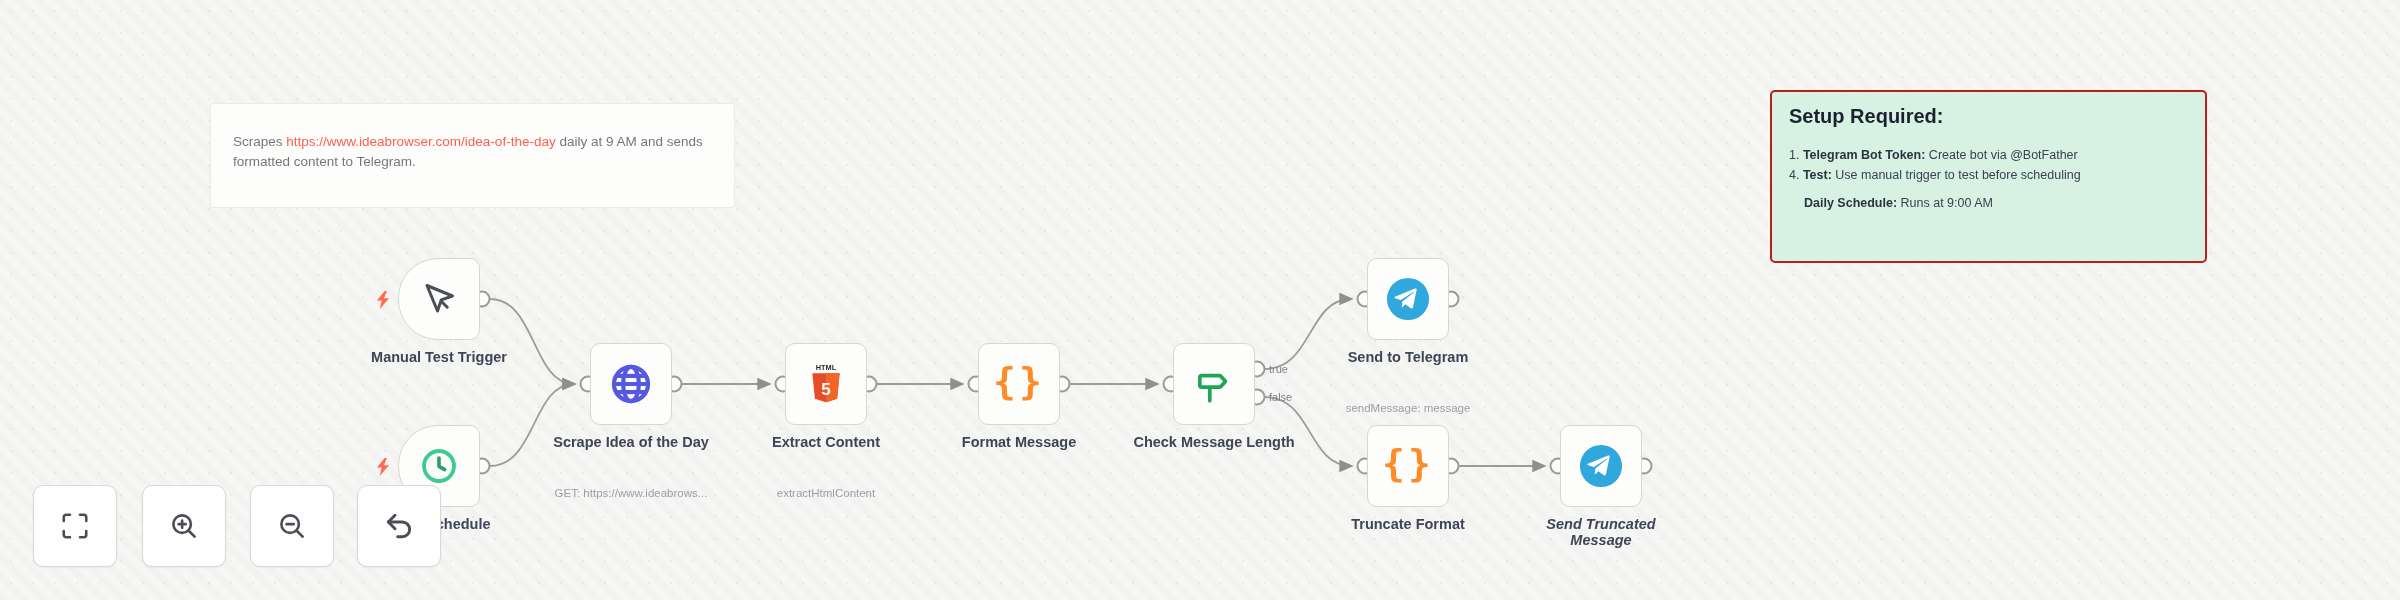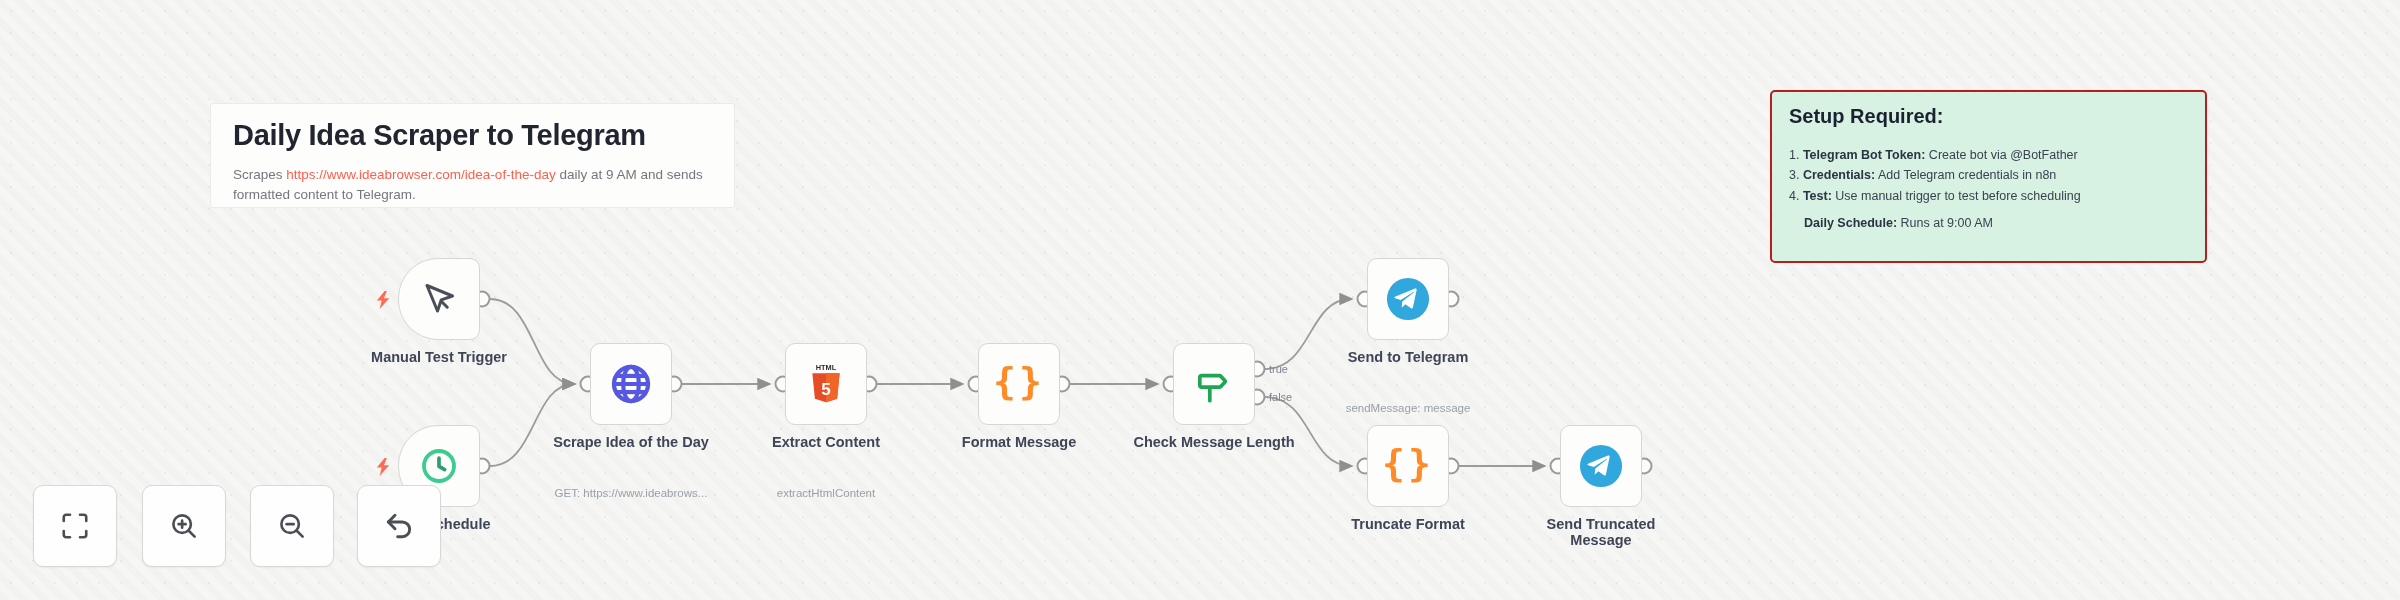"Daily Idea Scraper to Telegram" h1 { html: <h1>Daily Idea Scraper to Telegram</h1> -> none }
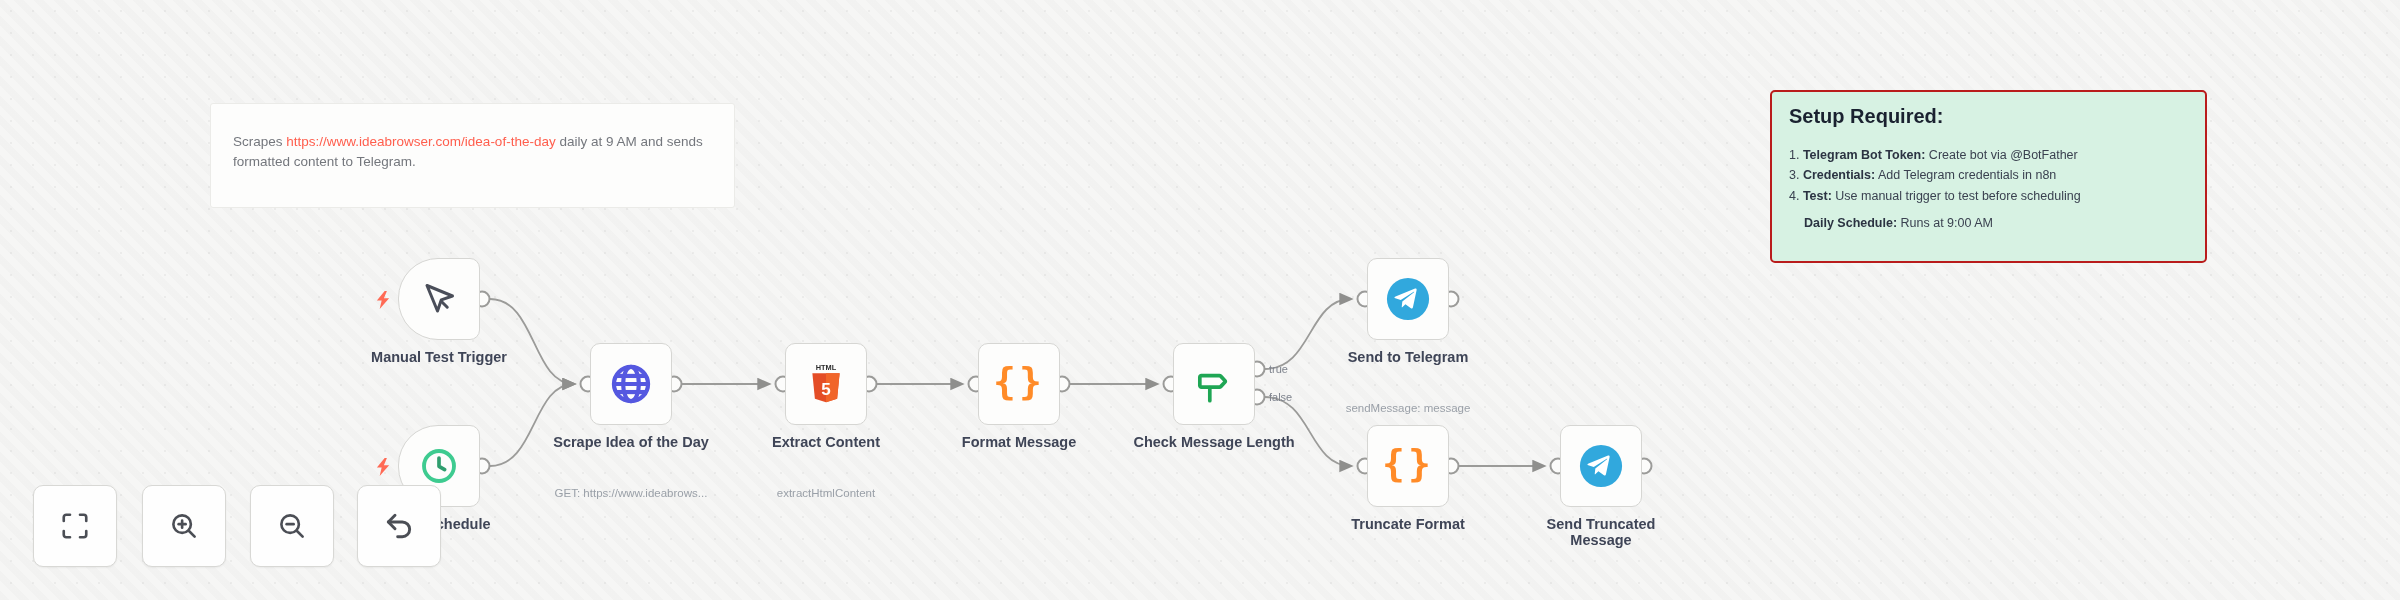"3. Credentials: Add Telegram credentials" div.item { html: <div><span>3. </span><b>Credentials:</b><span> Add Telegram credentials in n8n</span></div> -> none }
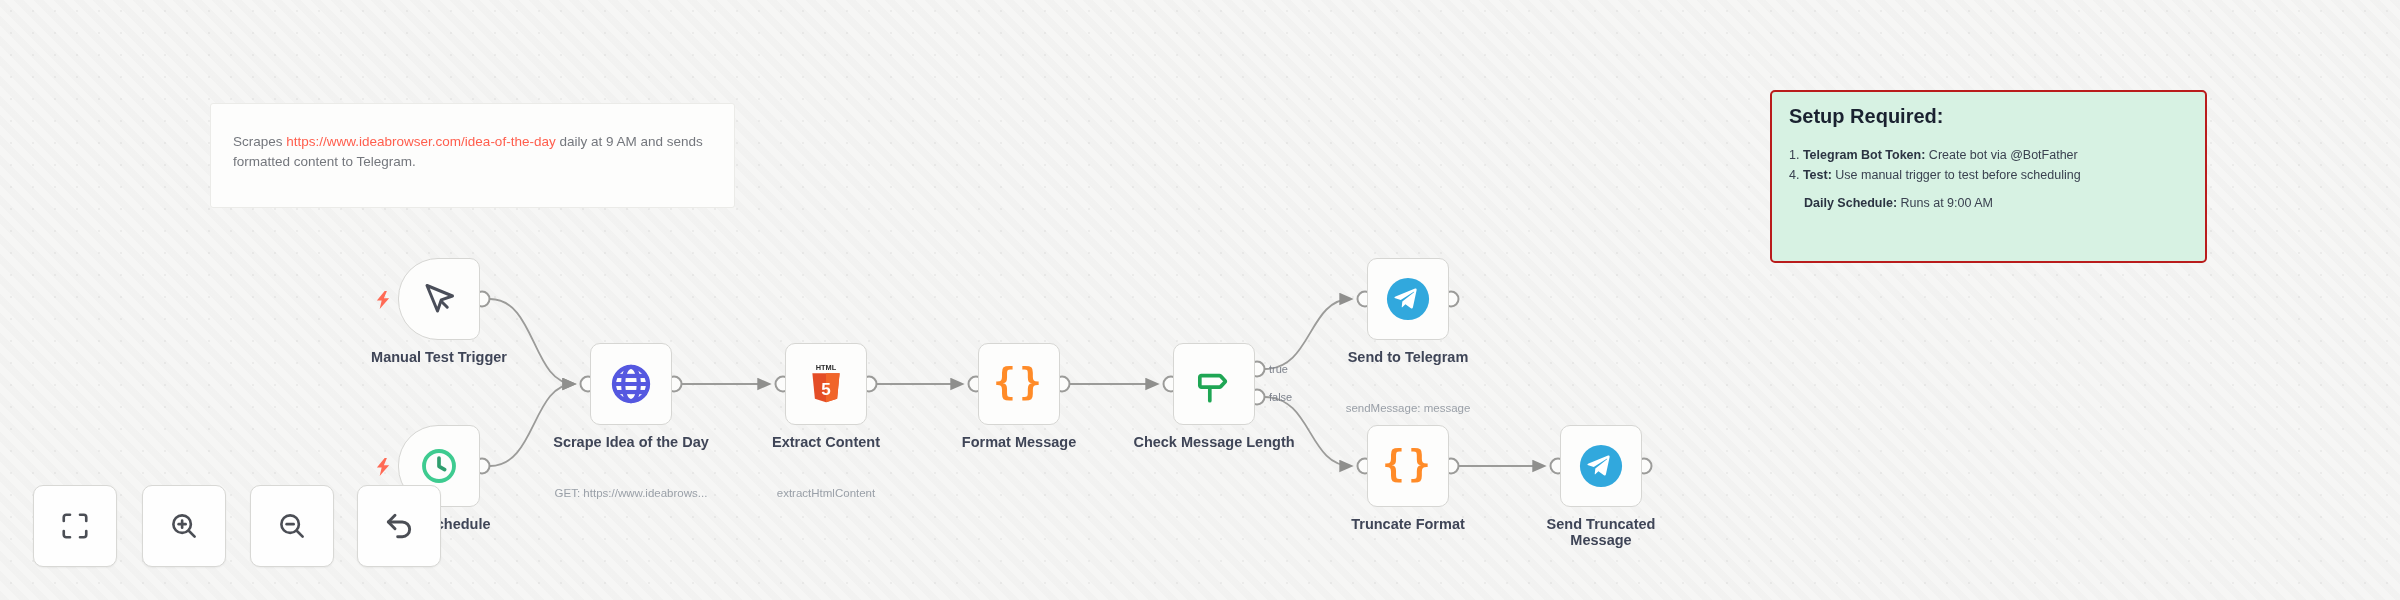"Send Truncated Message" .node .label.narrow { font-style: none -> italic }
